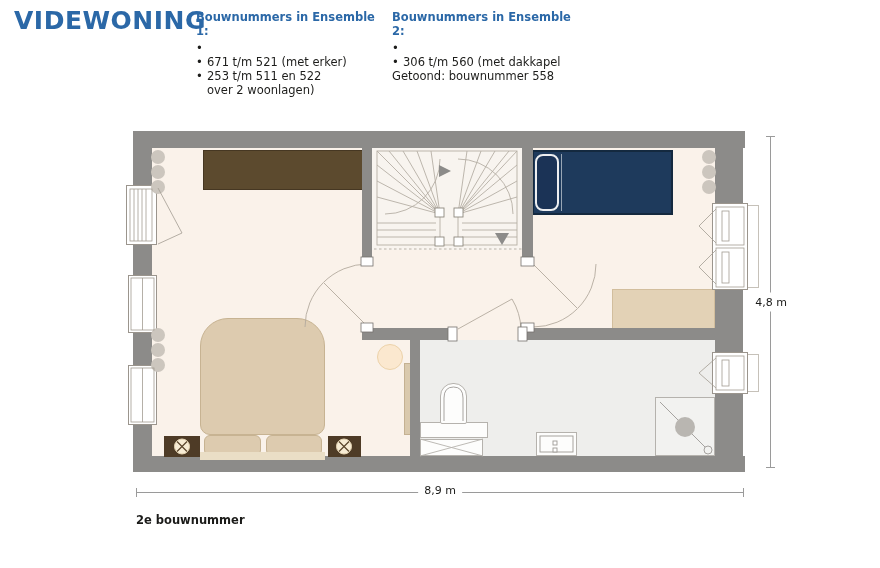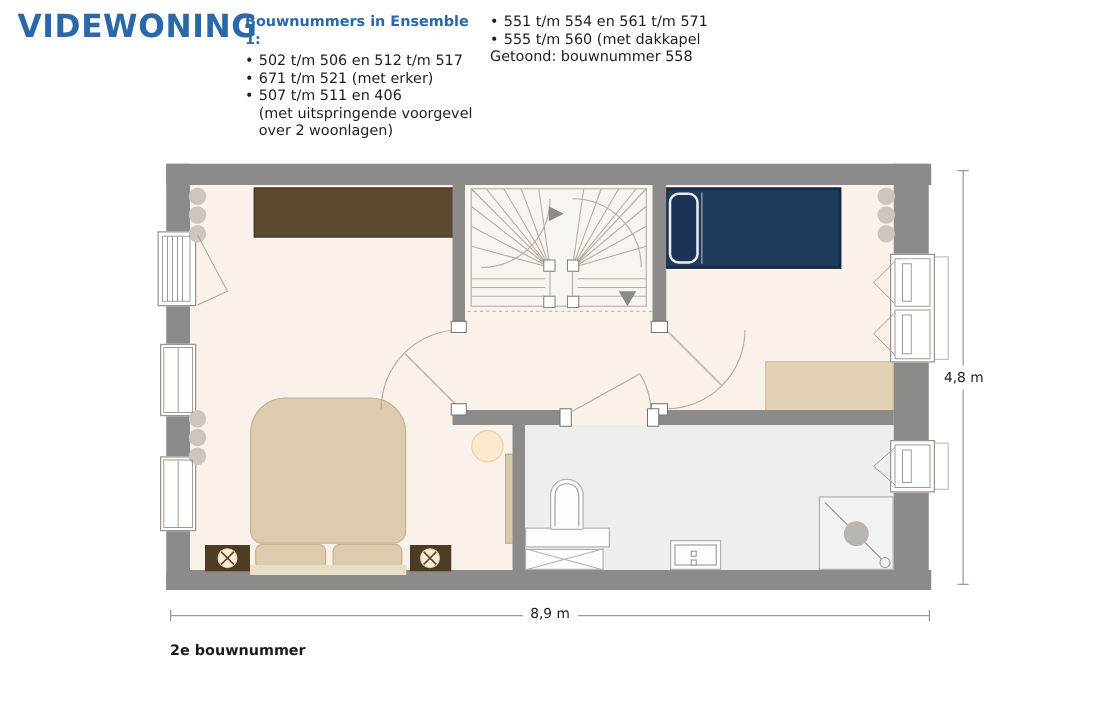"Bouwnummers in Ensemble 2:" div.col-title { html: none -> <div>Bouwnummers in Ensemble 2:</div> }
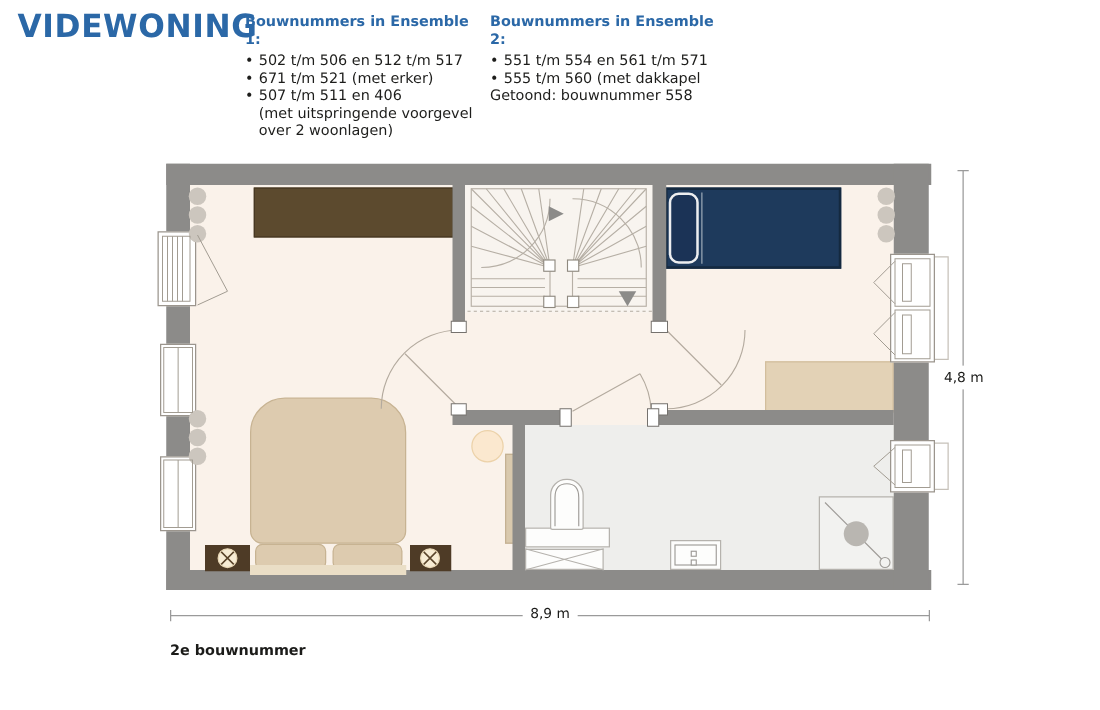"502 t/m 506 en 512" span { html: <span>502 t/m 506 en 512 t/m 517</span> -> none }
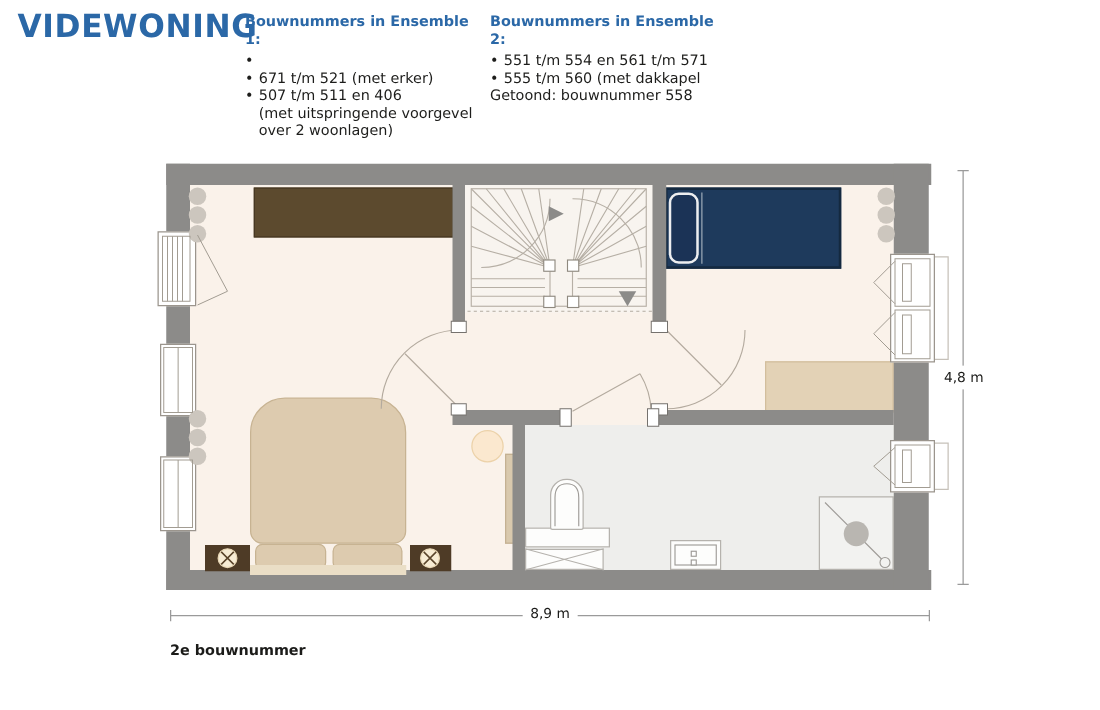"551 t/m 554 en 561" span { html: <span>551 t/m 554 en 561 t/m 571</span> -> none }
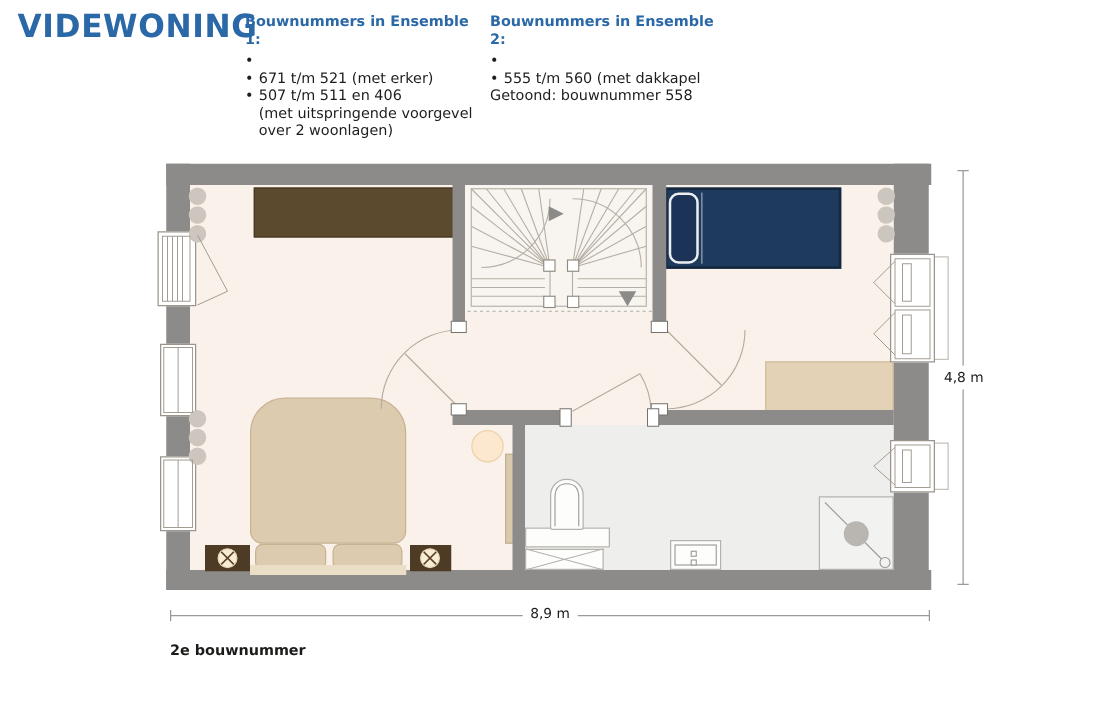"555 t/m 560 (met dakkapel" span { text: 555 -> 306 }
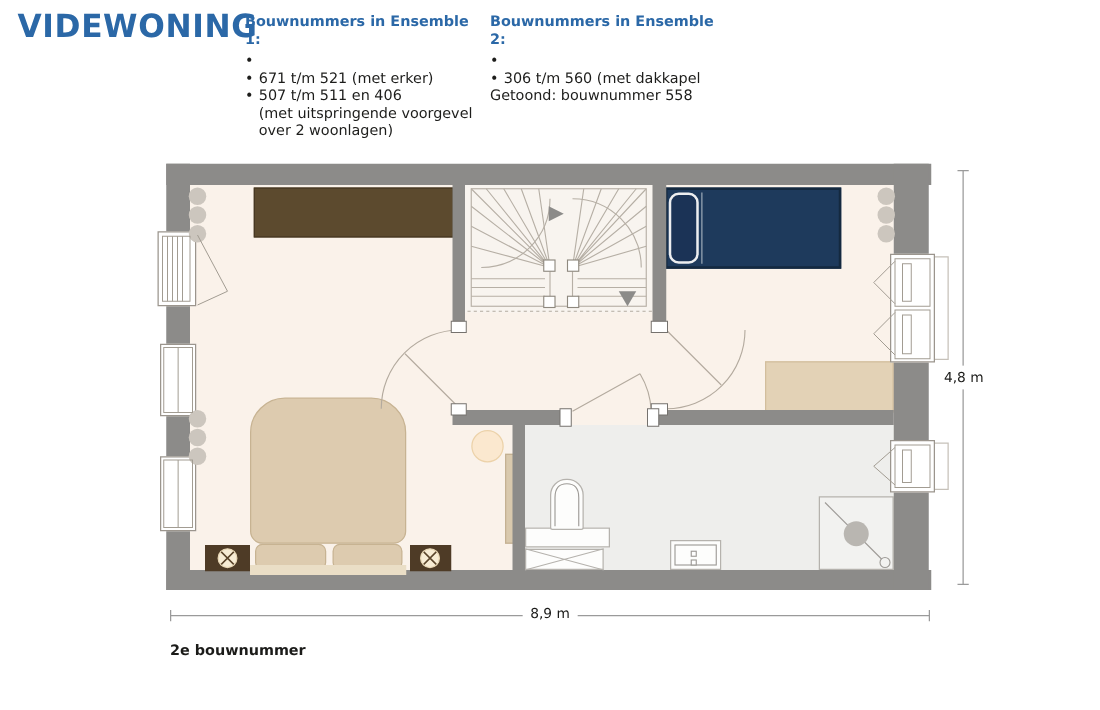"507 t/m 511 en 406" span { text: 507 t/m 511 en 406 -> 253 t/m 511 en 522 }
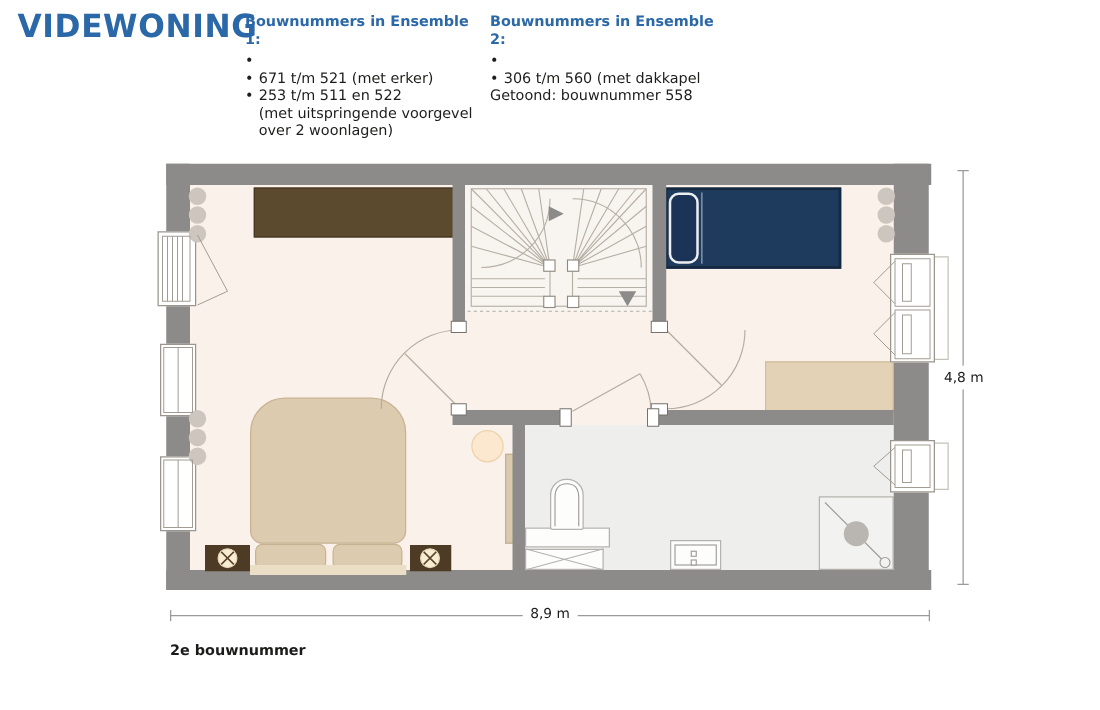"(met uitspringende voorgevel" div.bline { html: <div> <span></span> <span>(met uitspringende voorgevel</span> </div> -> none }
